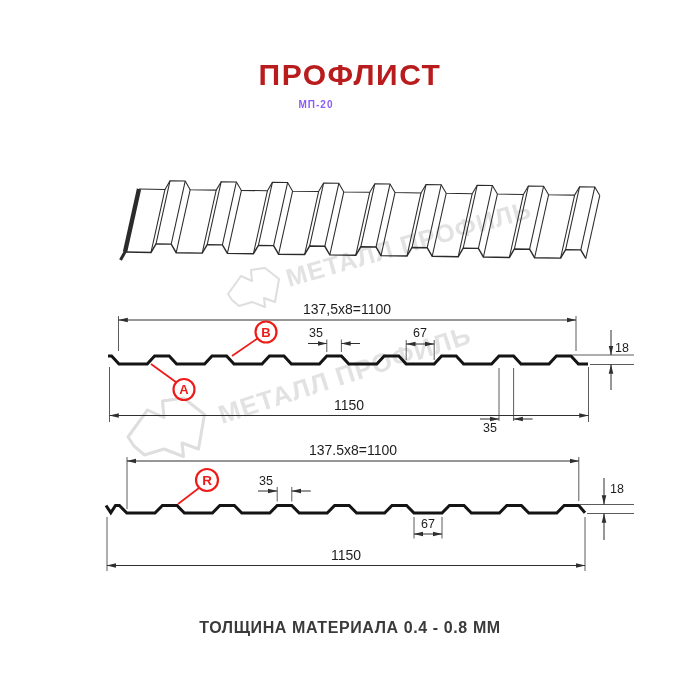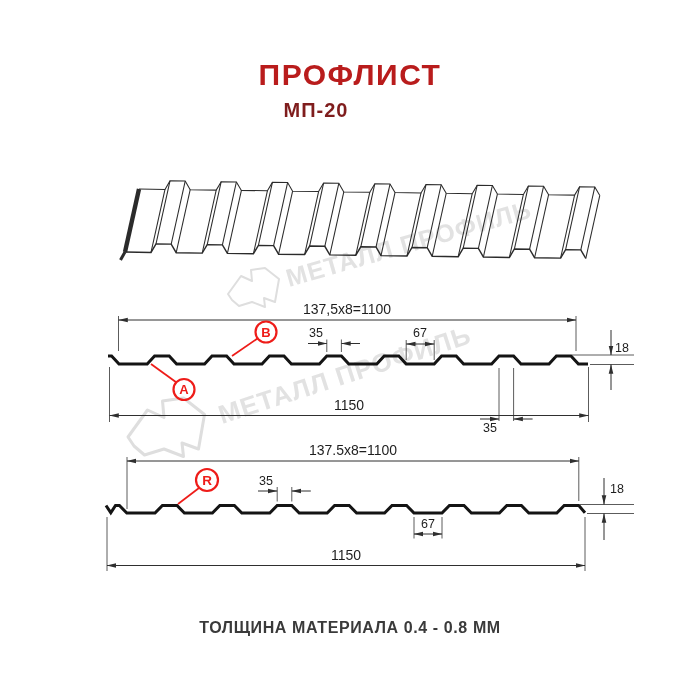"МП-20" .subtitle { color: #7f1d1d -> #8b5cf6; font-size: 20px -> 10px }
